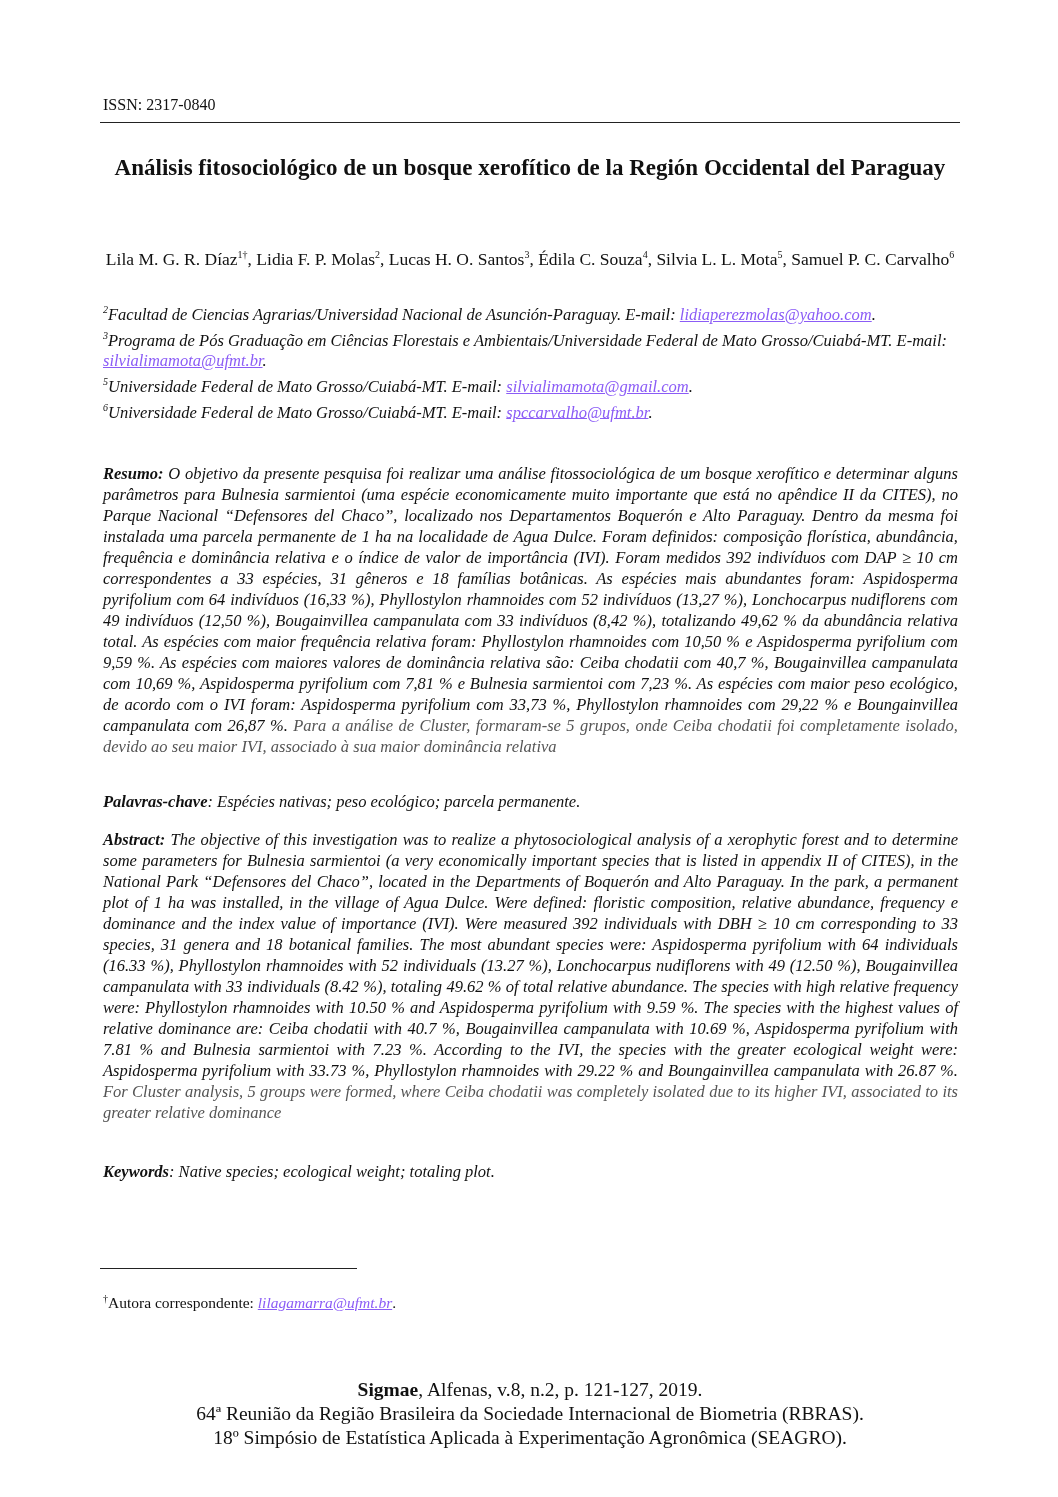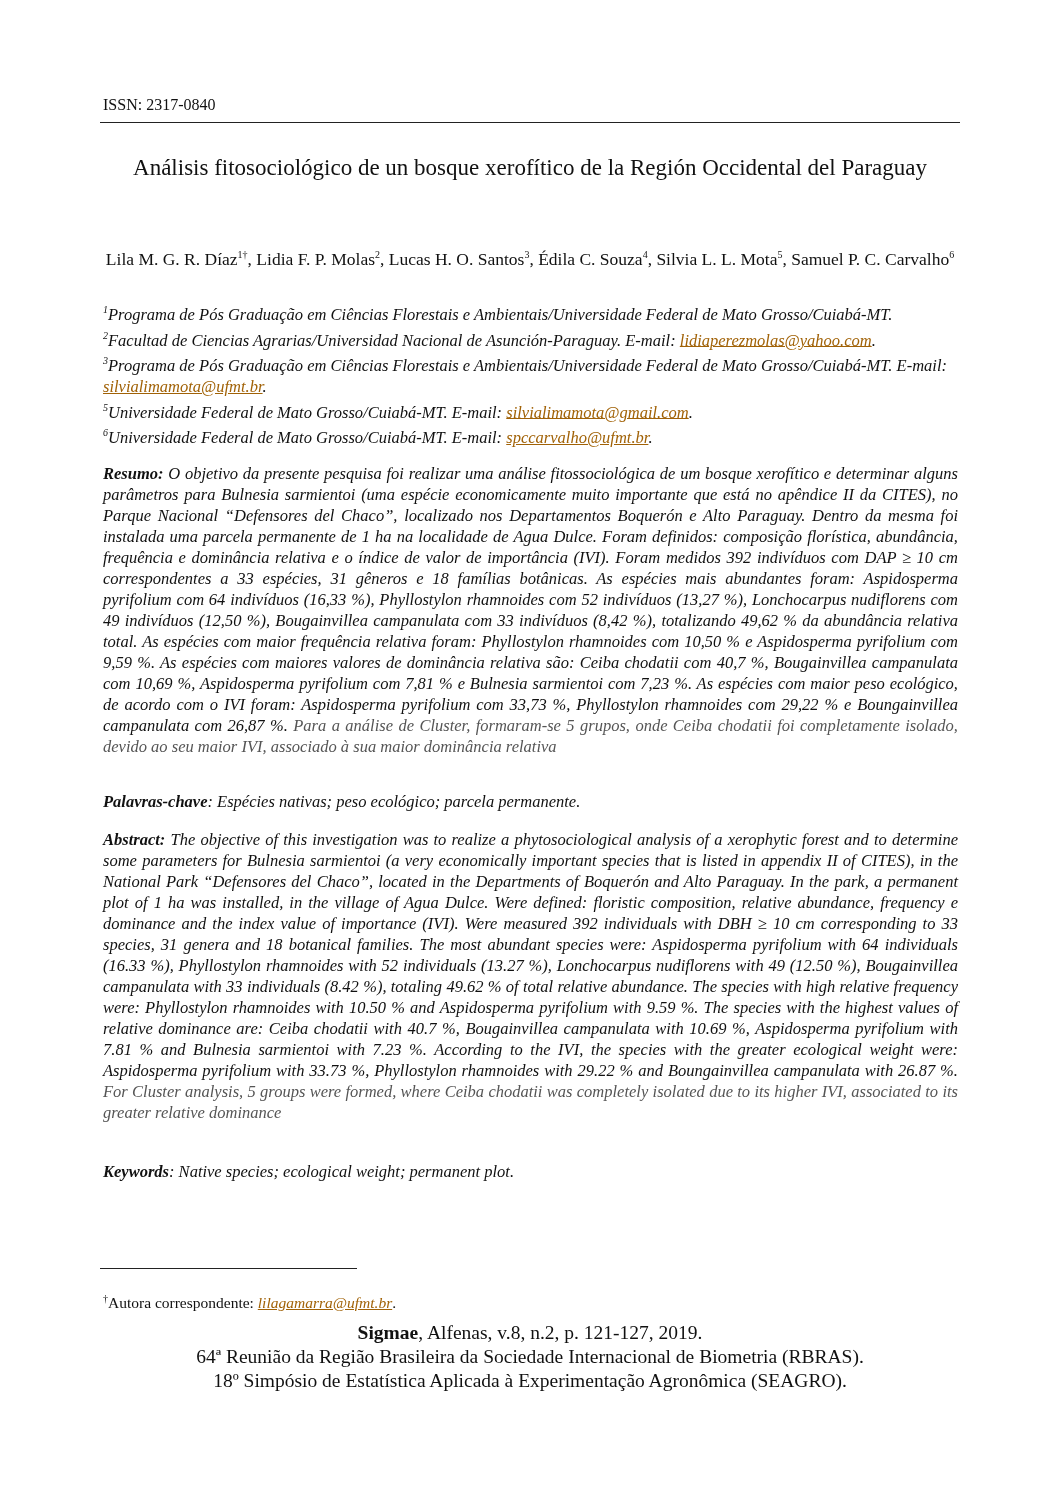"Análisis fitosociológico de un bosque" .title { font-weight: normal -> bold }
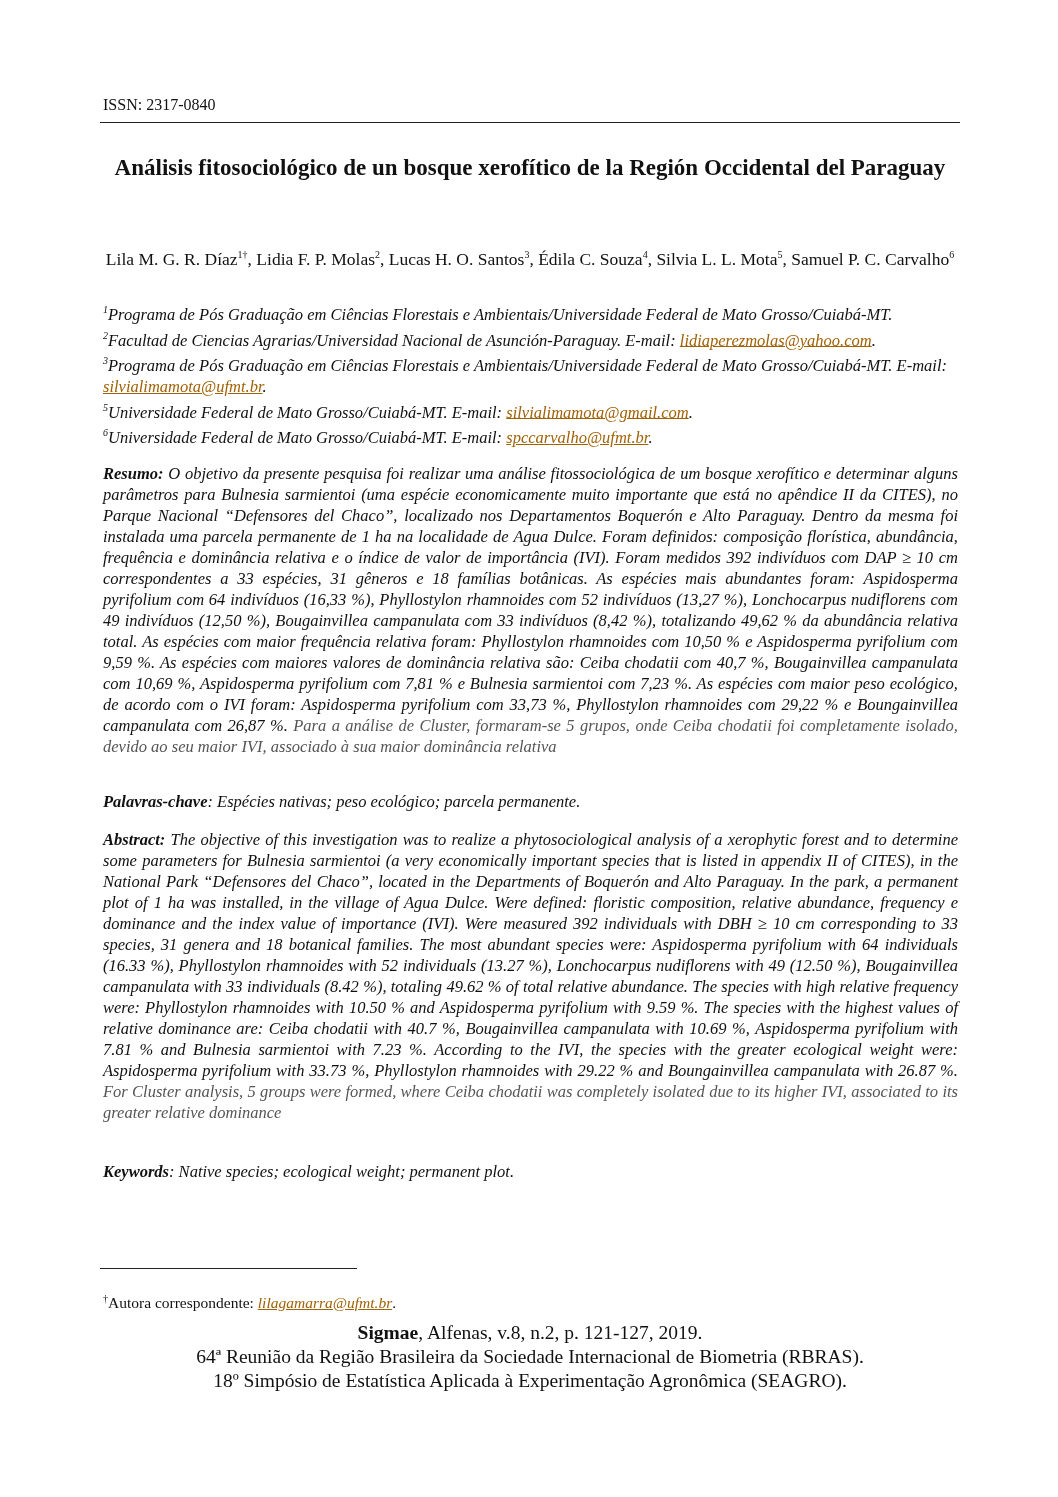"1Programa de Pós Graduação em" span.aff { html: <span><sup>1</sup><span>Programa de Pós Graduação em Ciências Florestais e Ambientais/Universidade Federal de Mato Grosso/Cuiabá-MT.</span></span> -> none }
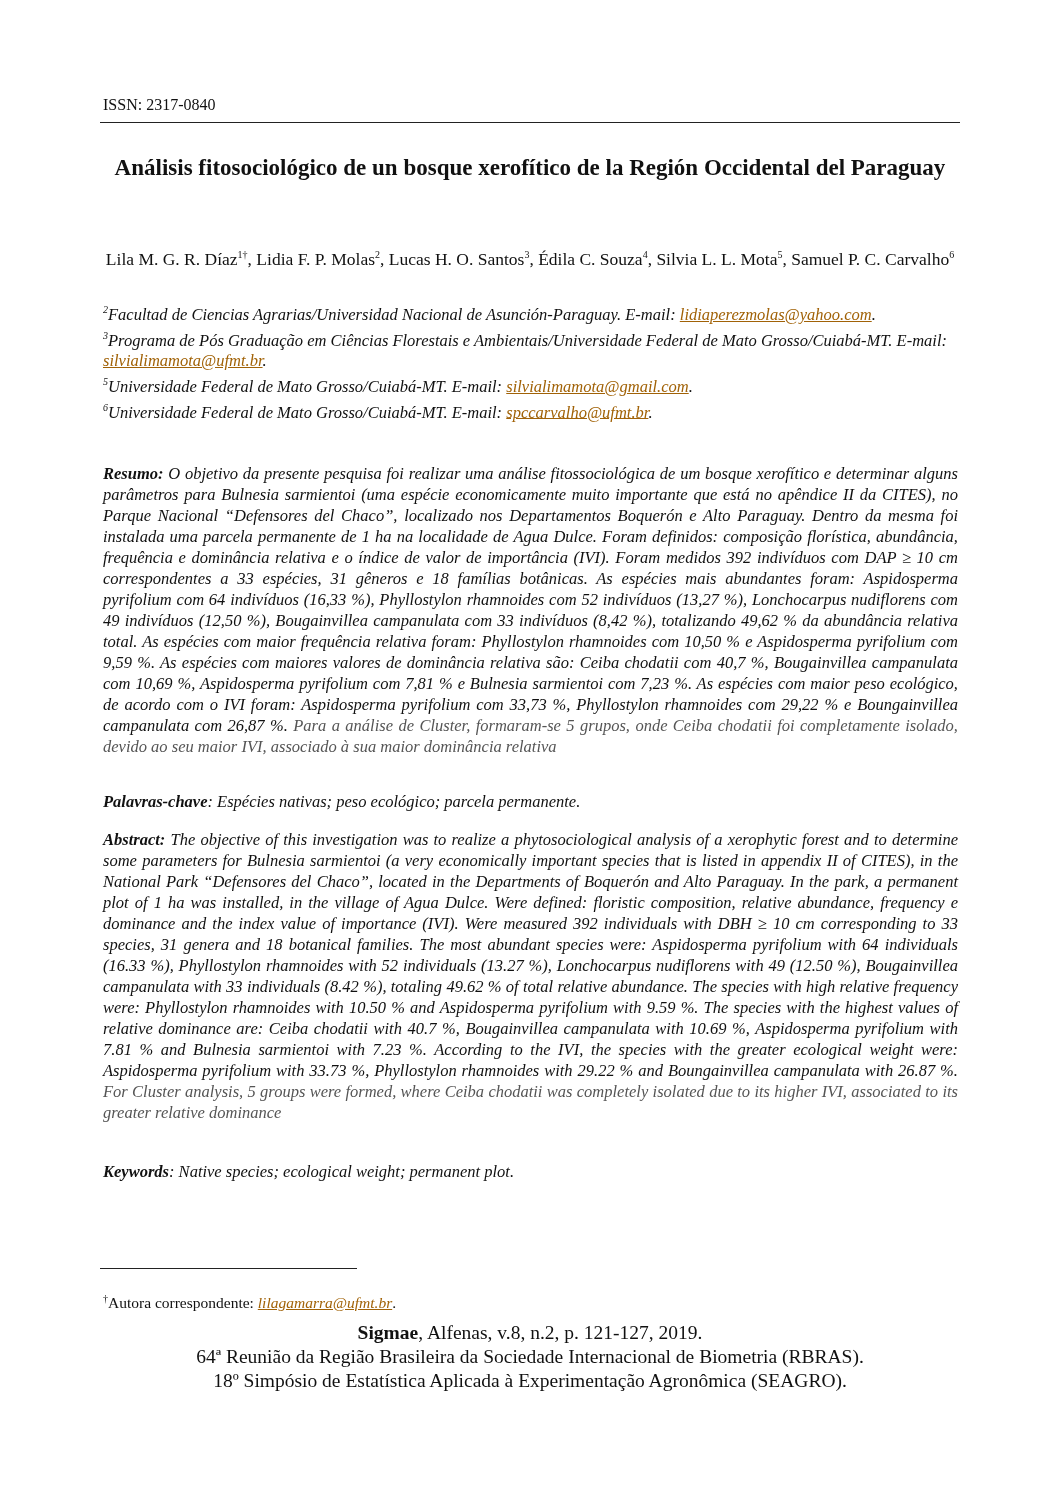"lidiaperezmolas@yahoo.com" a.lnk { color: #a16207 -> #8b5cf6 }
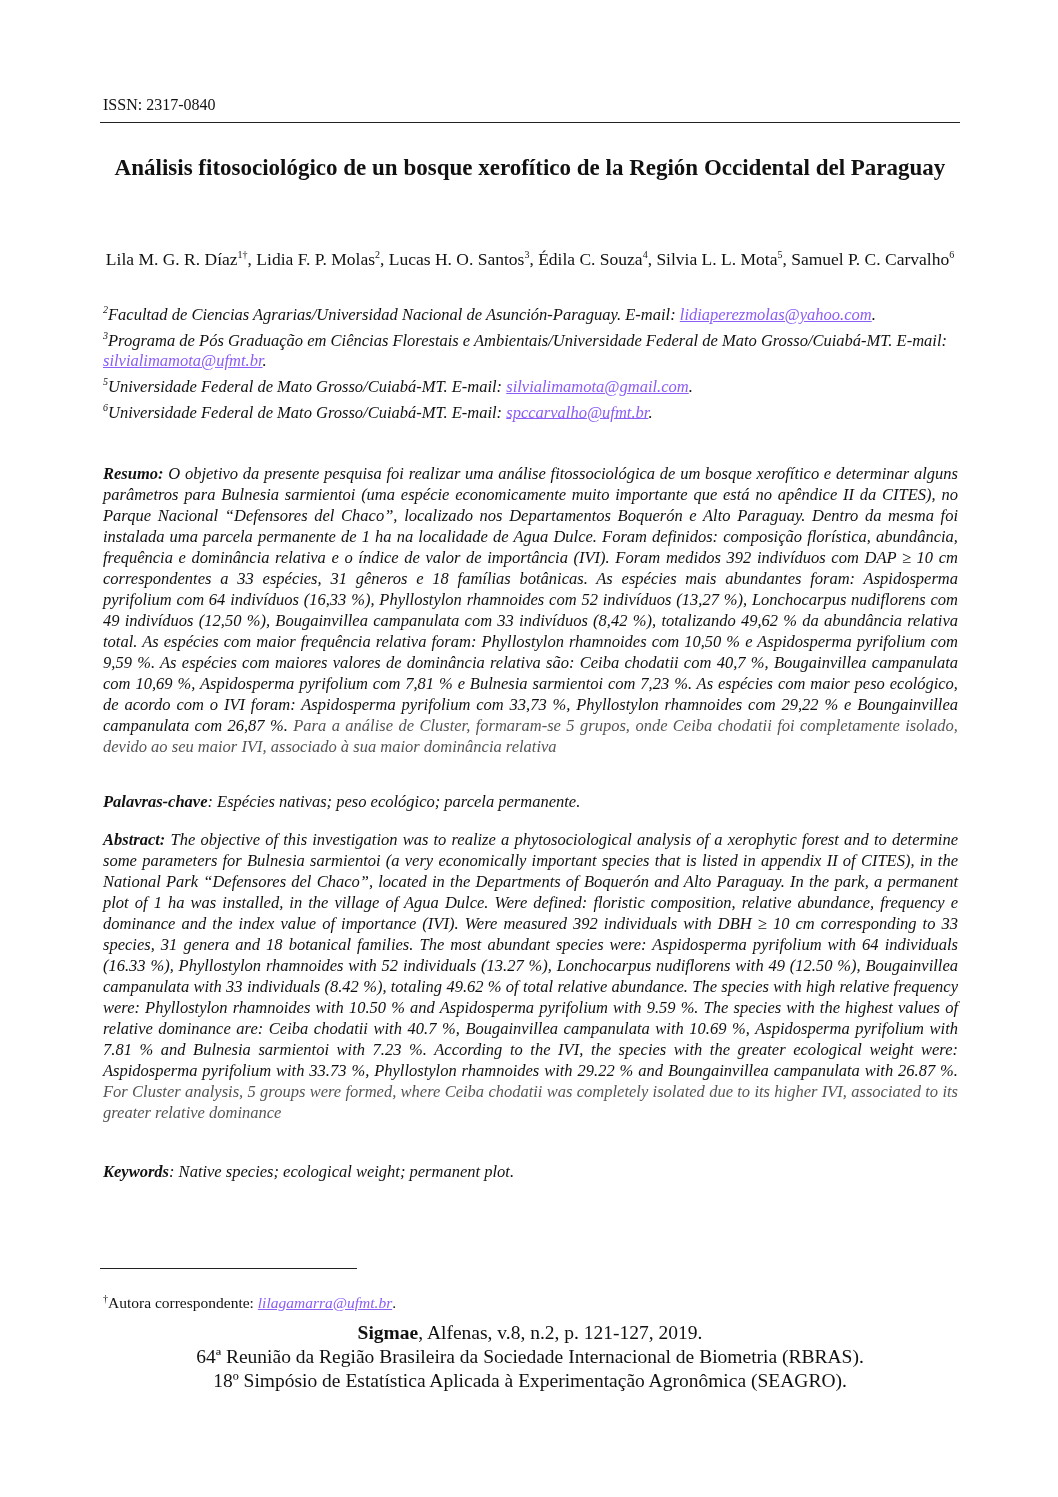": Native species; ecological weight;" span { text: permanent -> totaling }
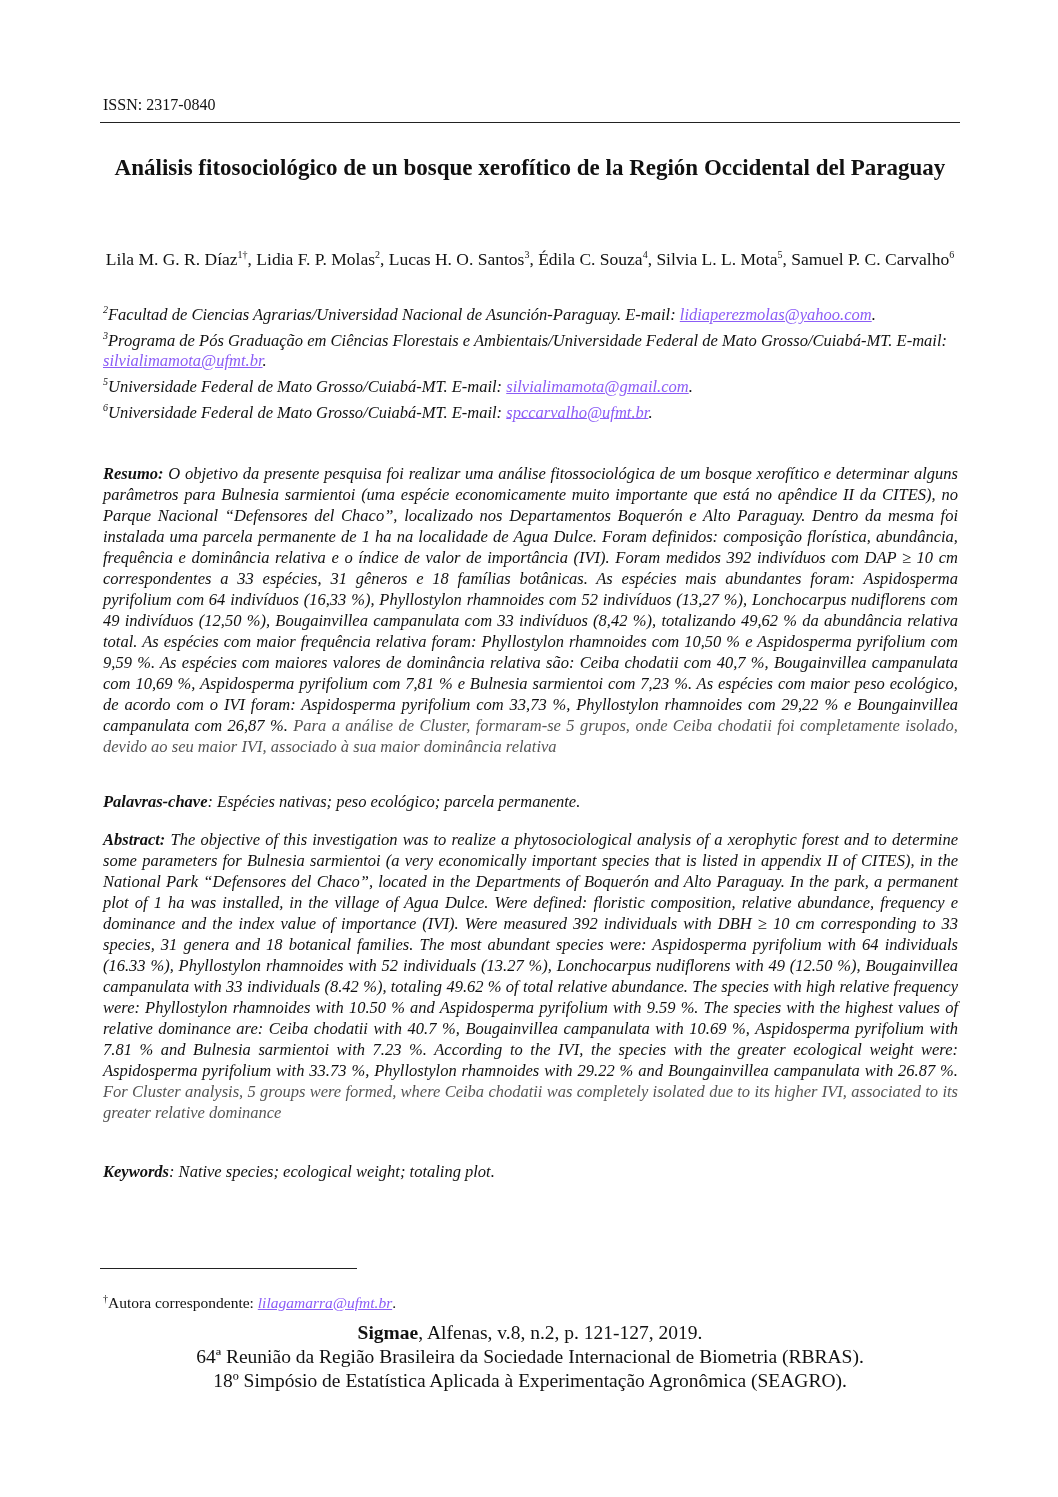"Sigmae, Alfenas, v.8, n.2, p." .footer { top: 1321px -> 1378px }
